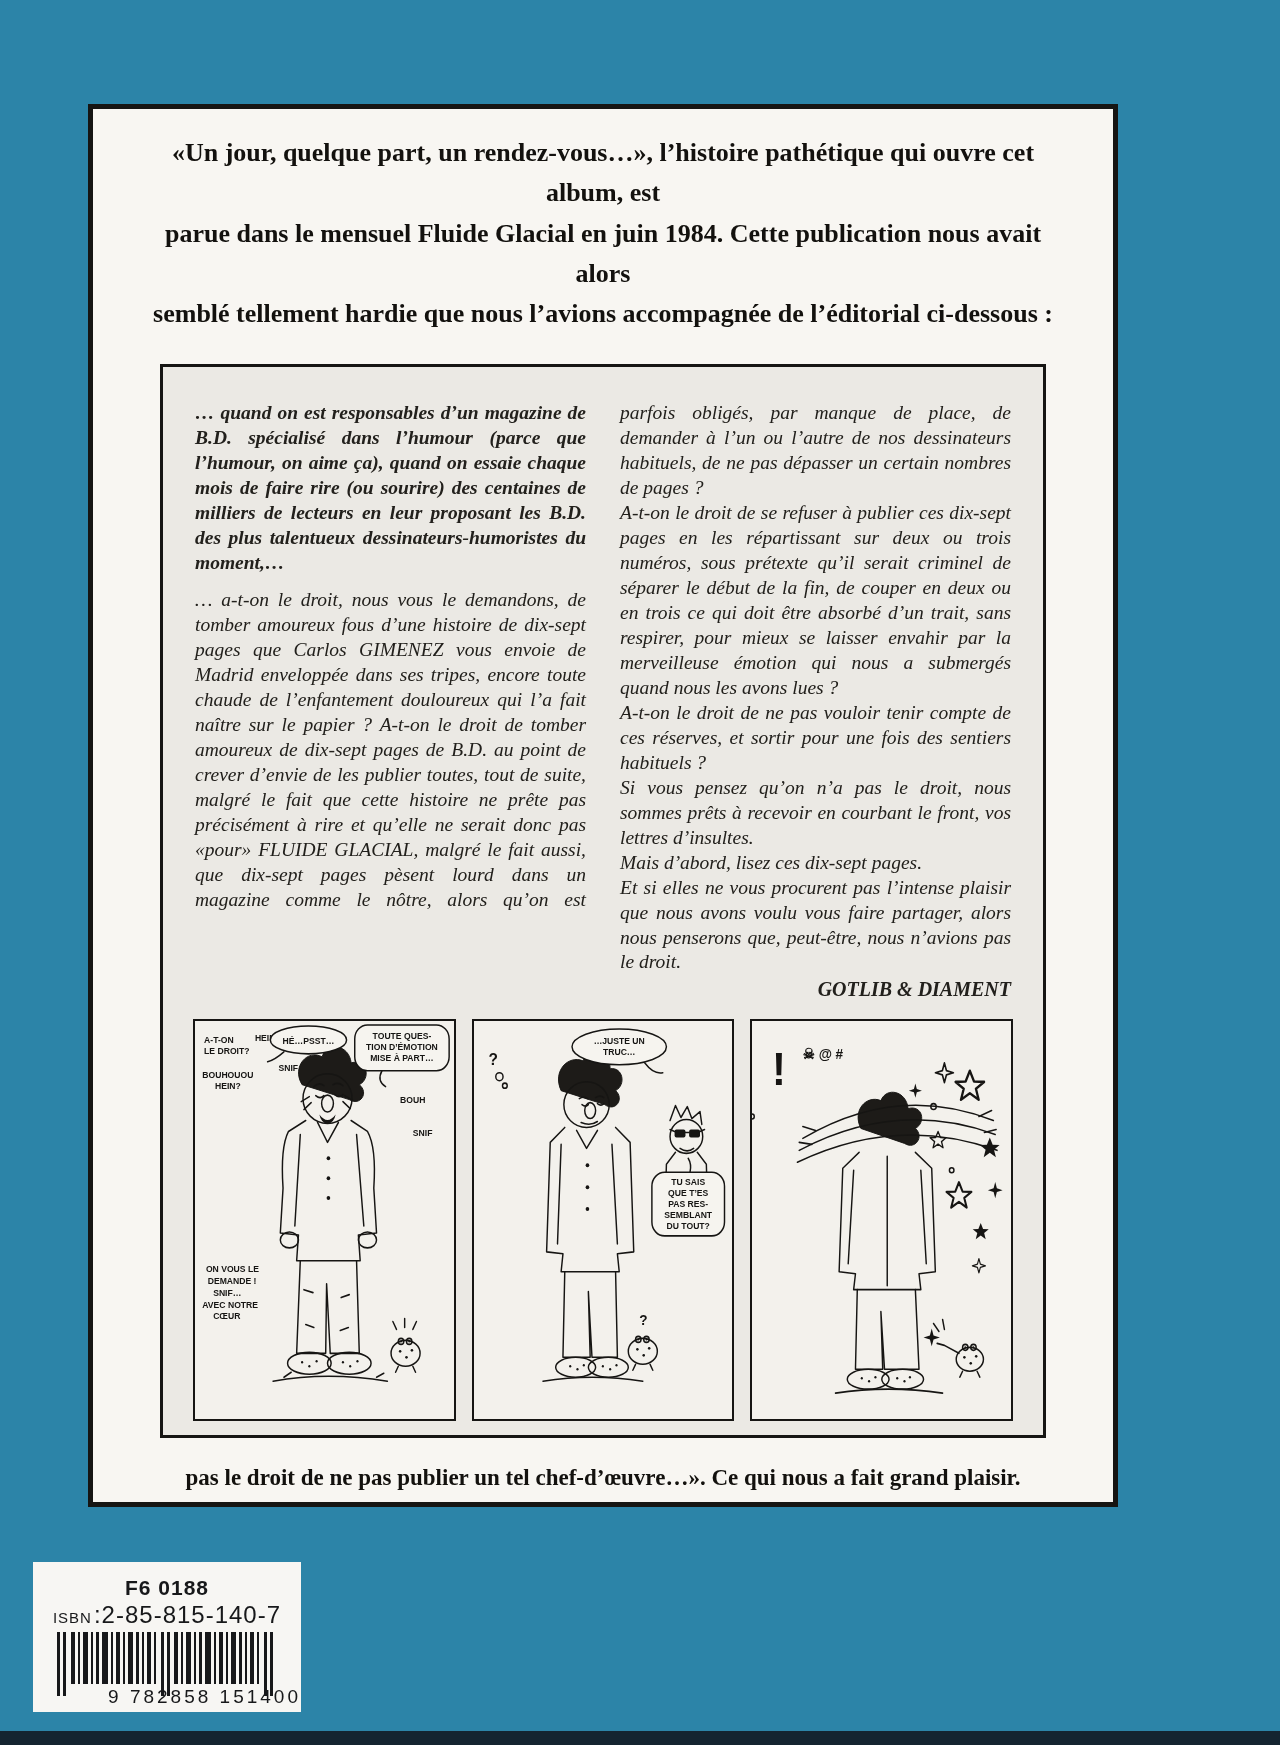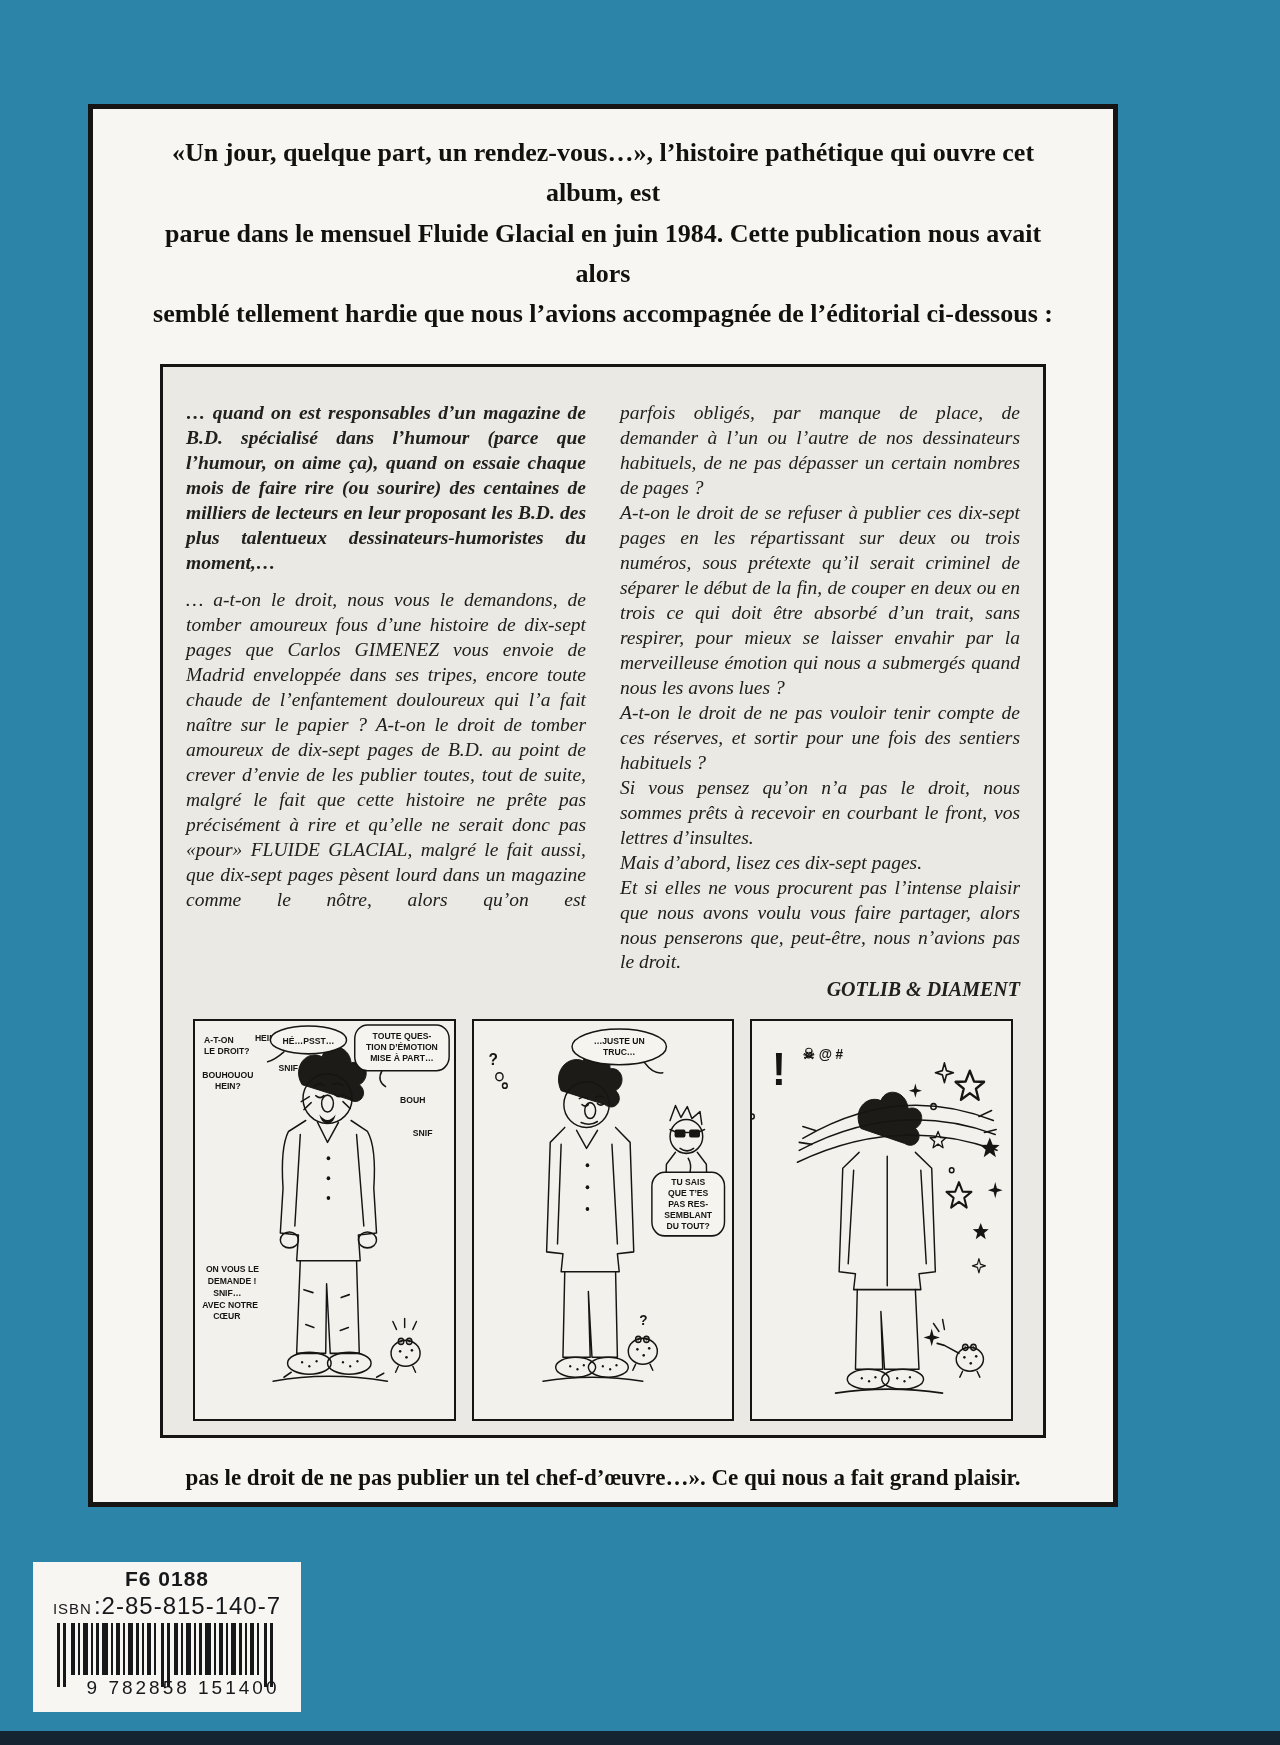"… quand on est responsables" .cols { padding: 20px 23px 0 -> 20px 32px 0 }
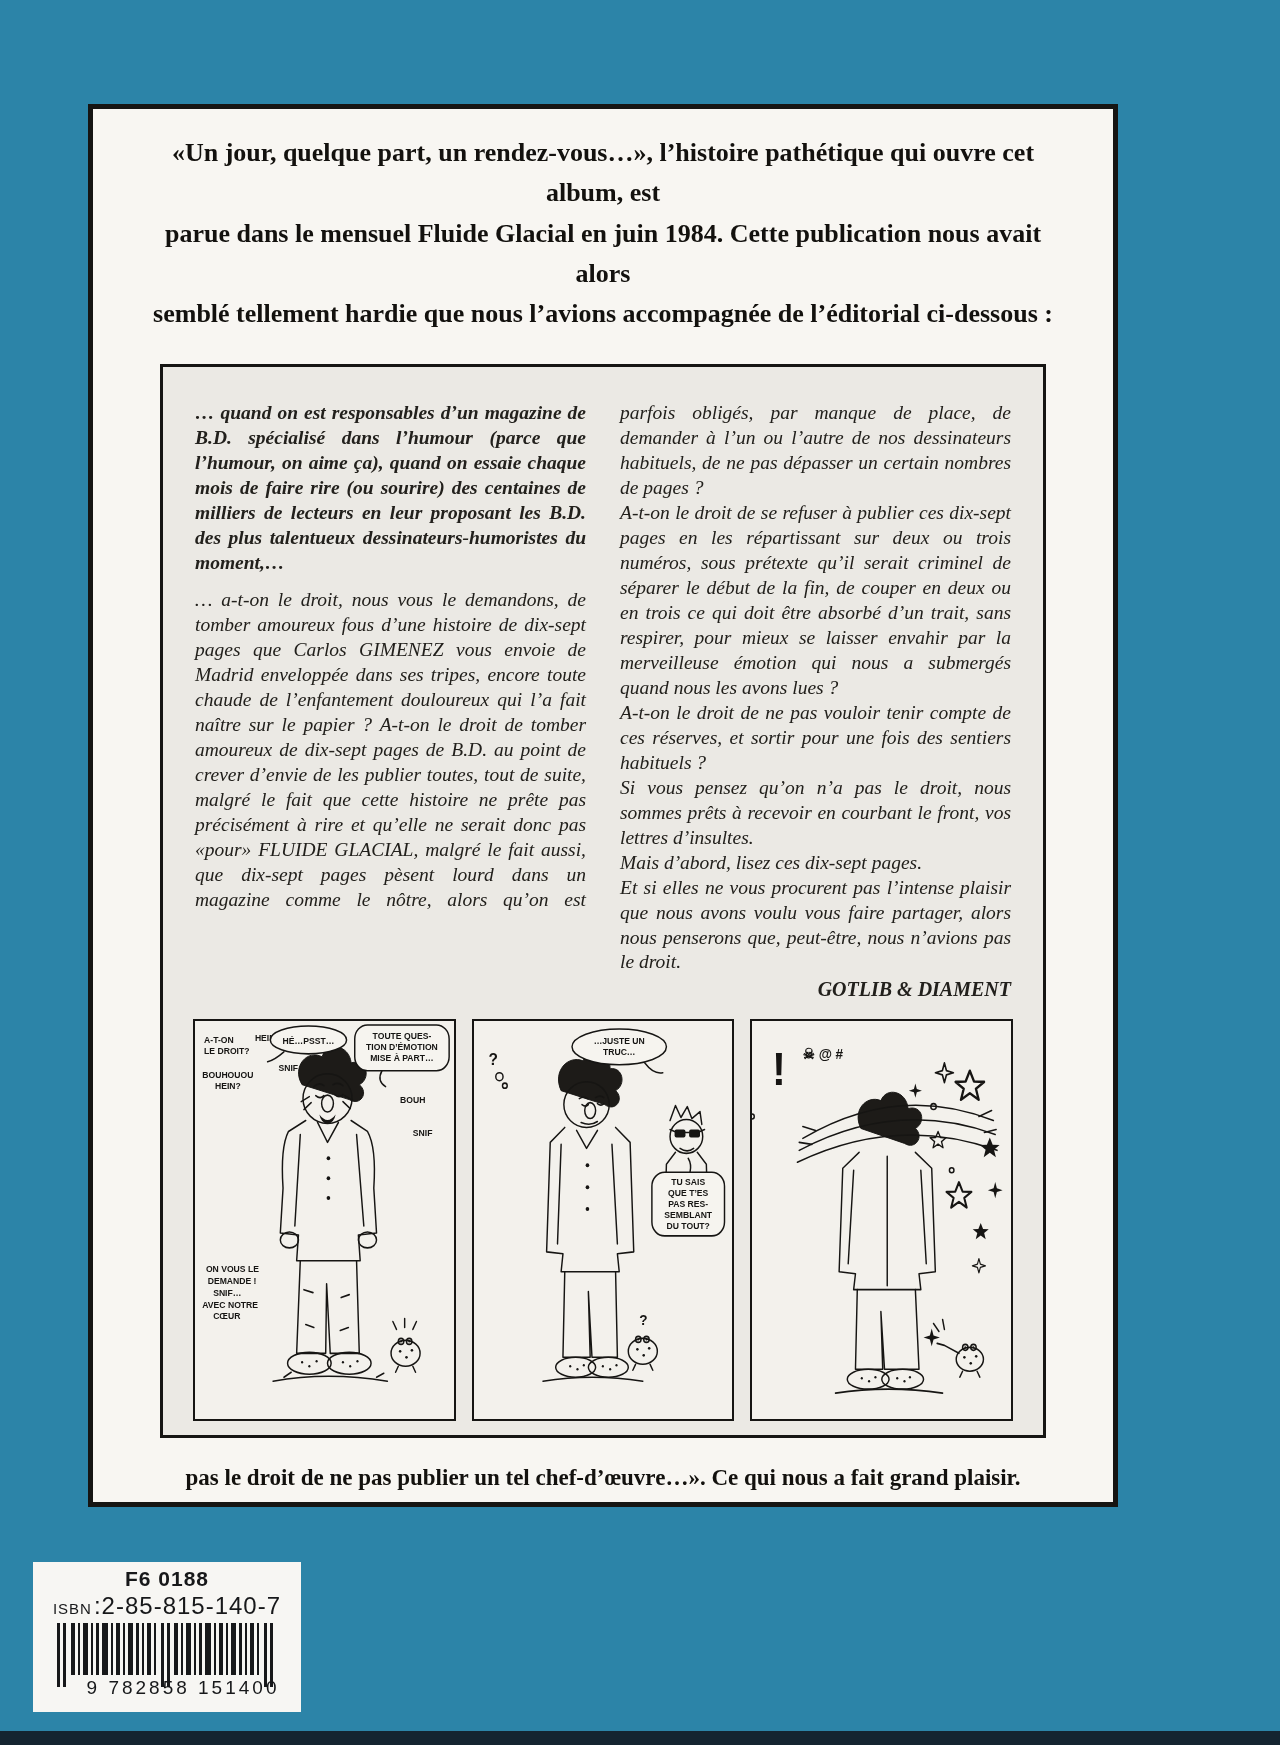"F6 0188" .isbn { padding-top: 5px -> 14px }
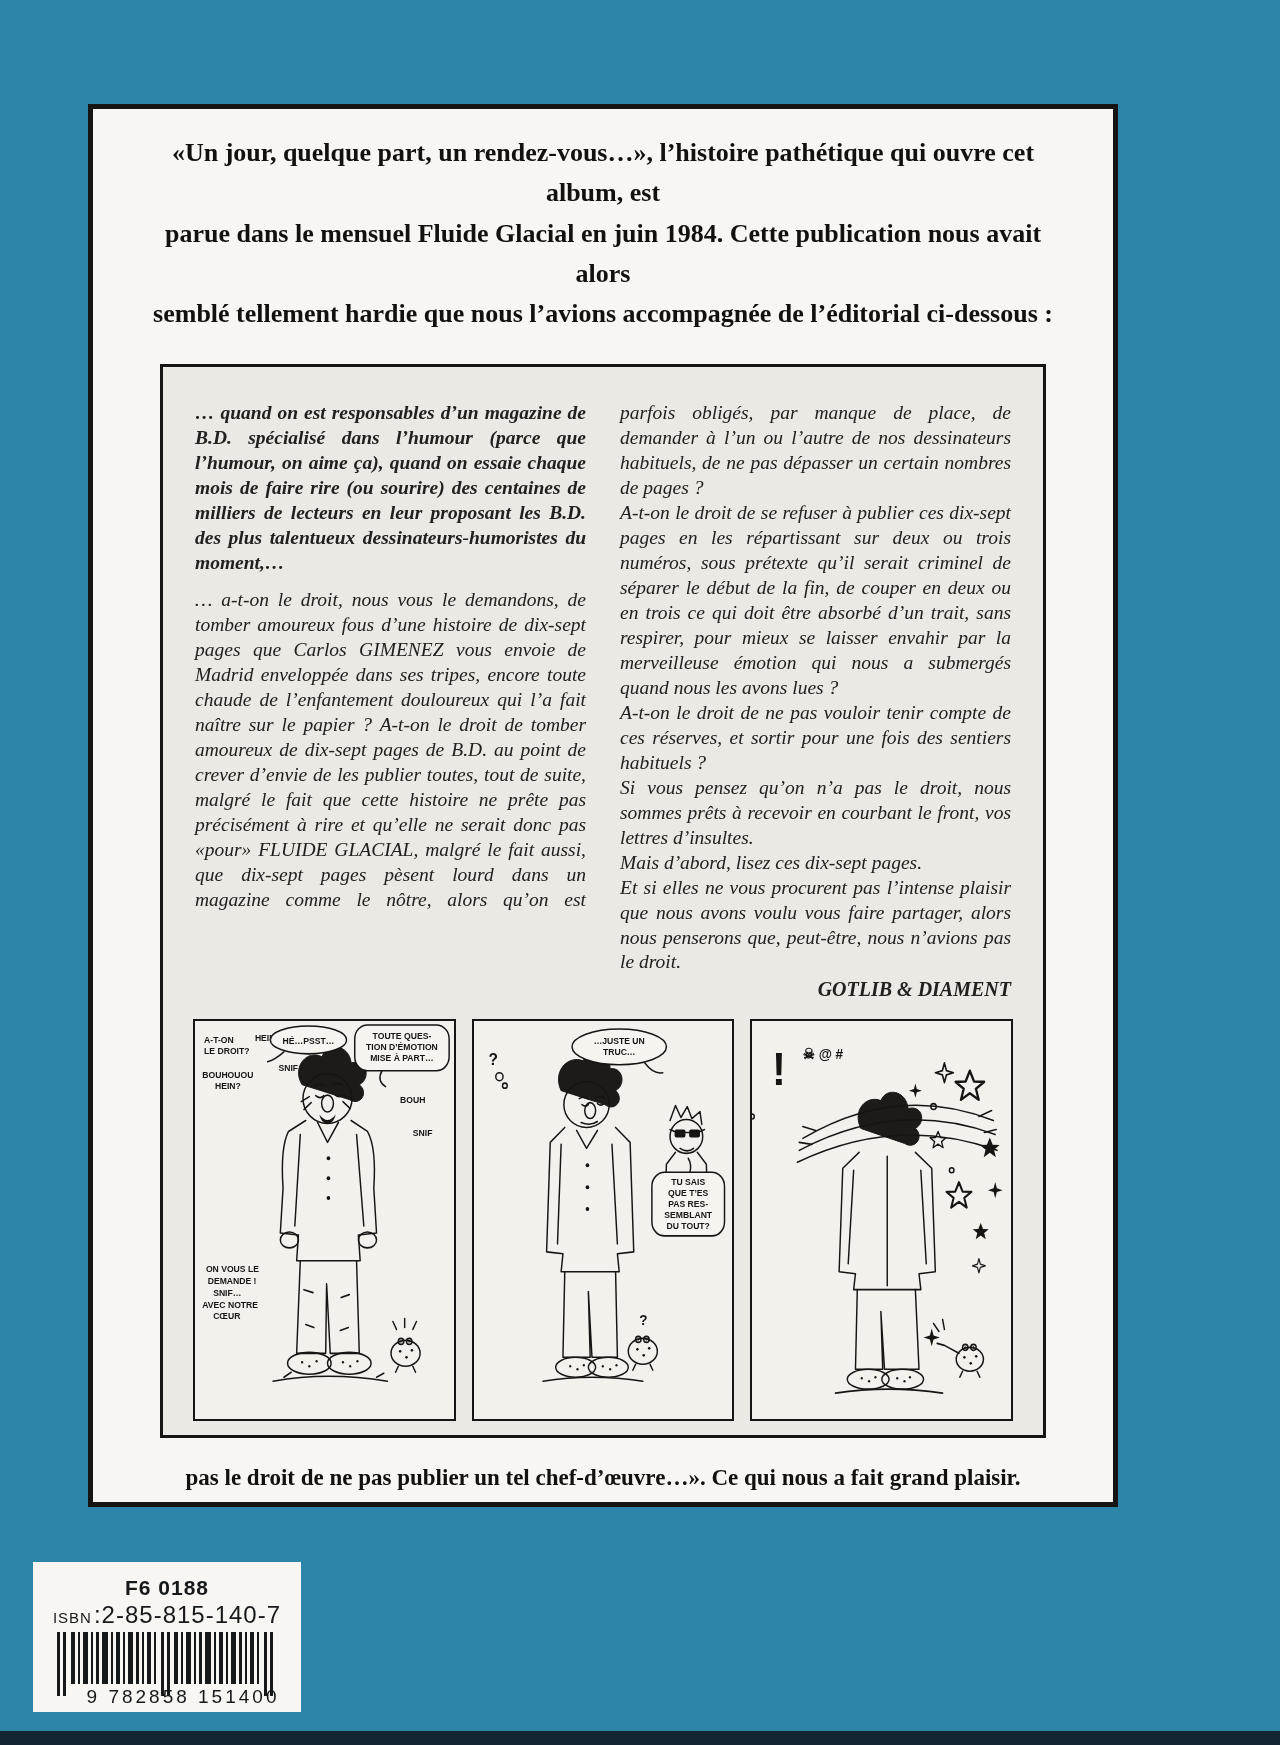"9 782858 151400" .isbn .digits { text-align: center -> right }
